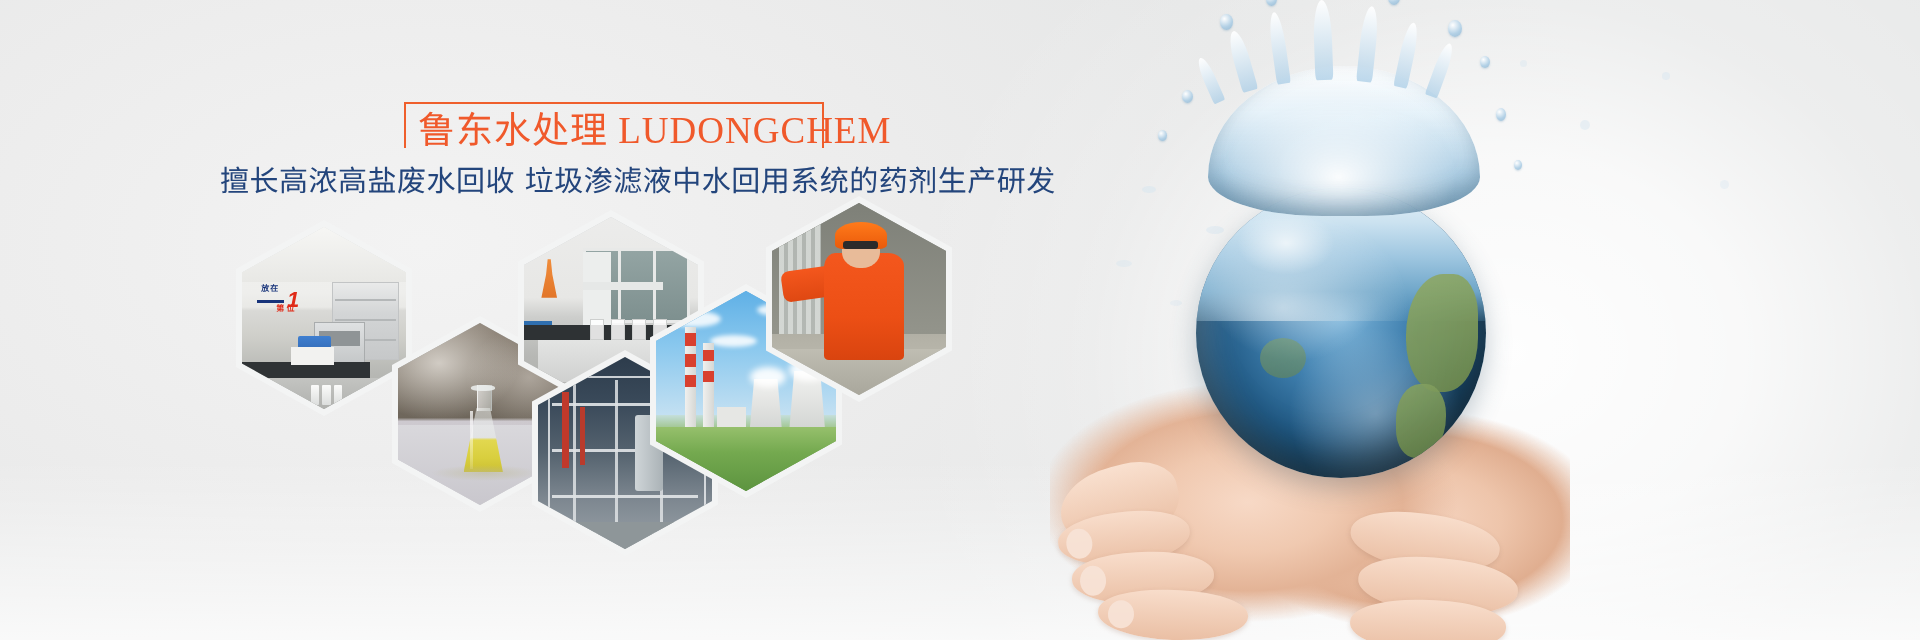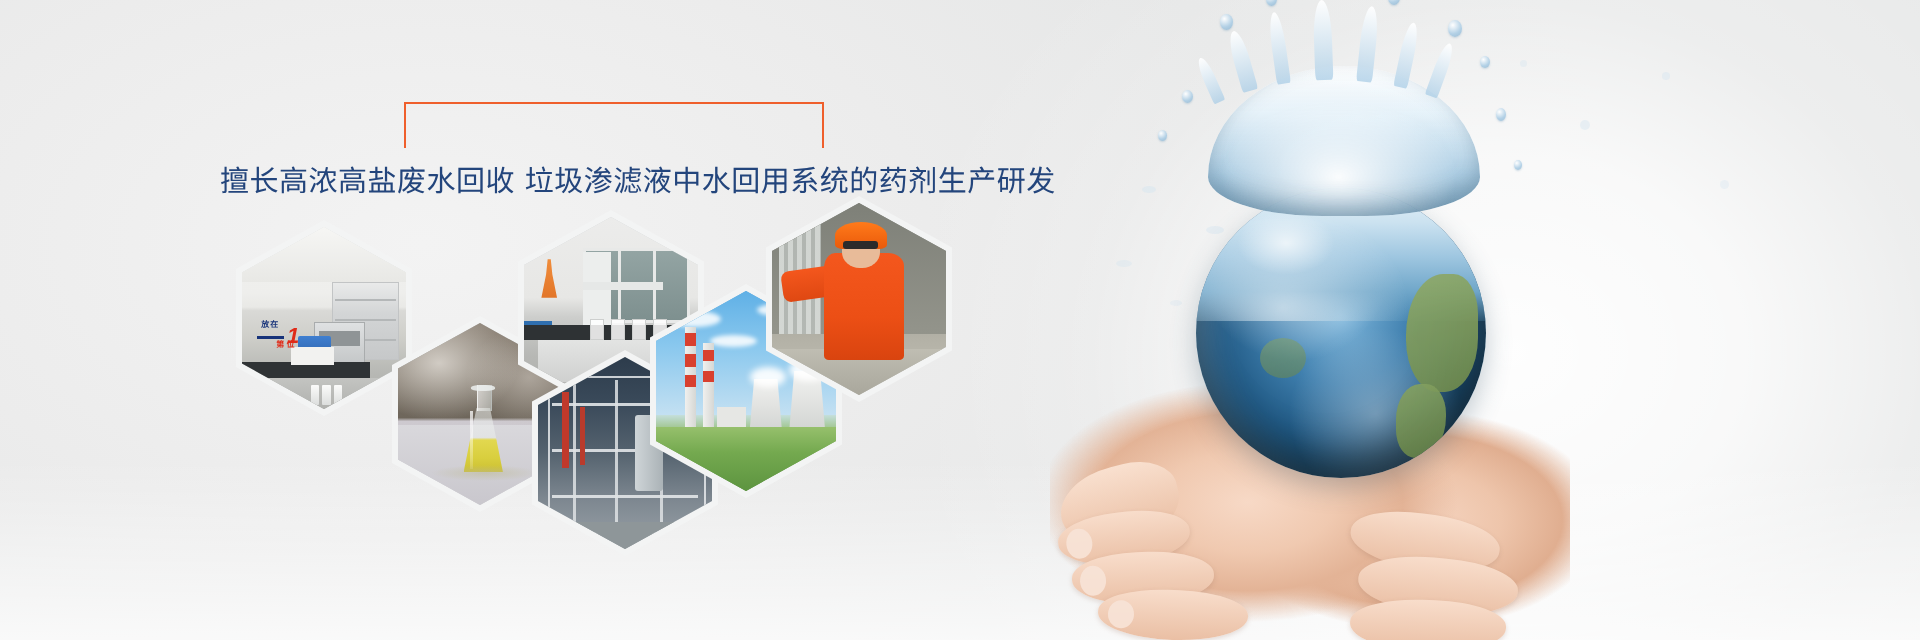"鲁东水处理 LUDONGCHEM" div { html: none -> <div>鲁东水处理 LUDONGCHEM</div> }
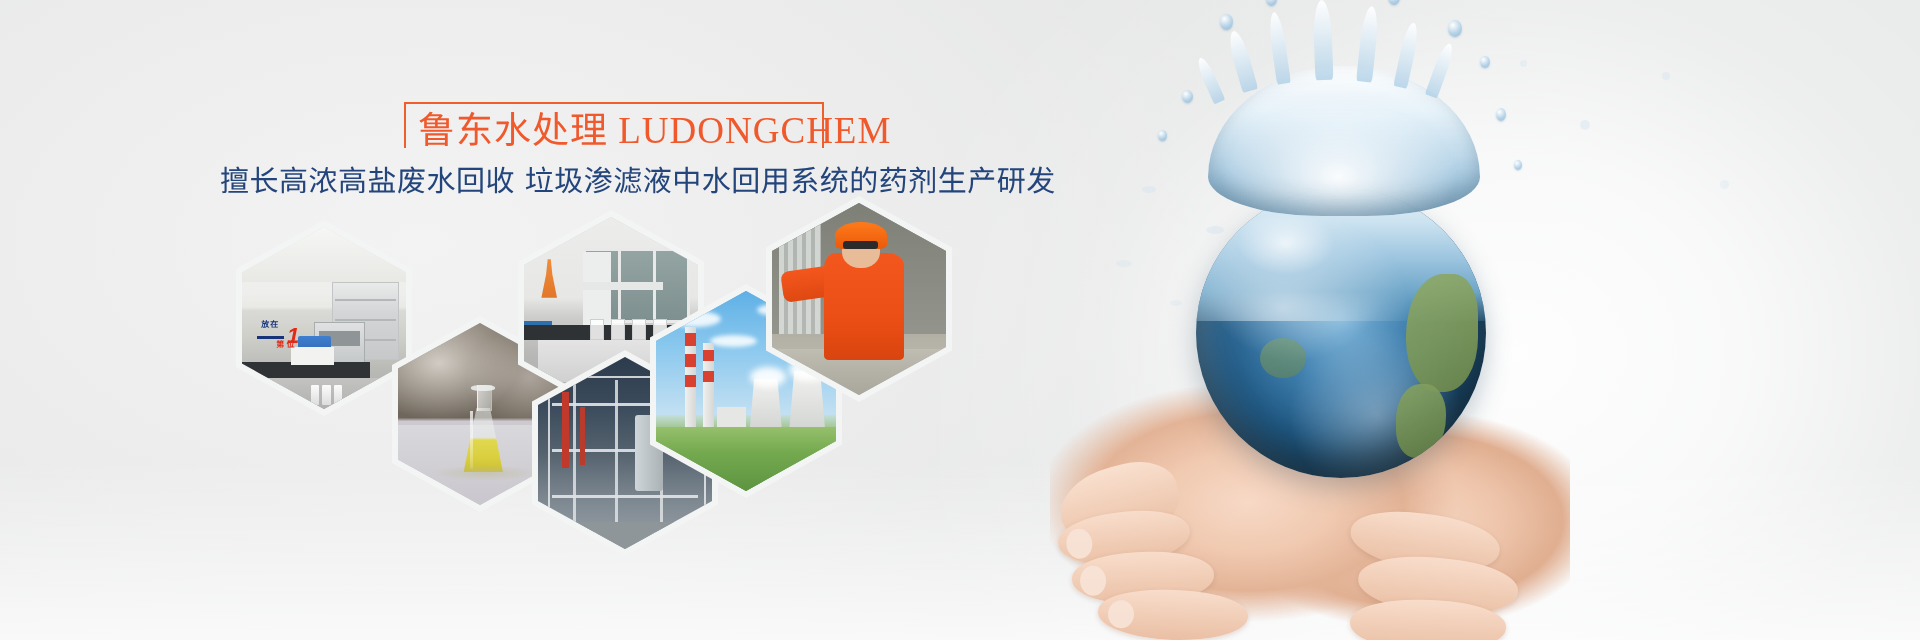"放在" .slogan { margin-top: 36px -> none }
